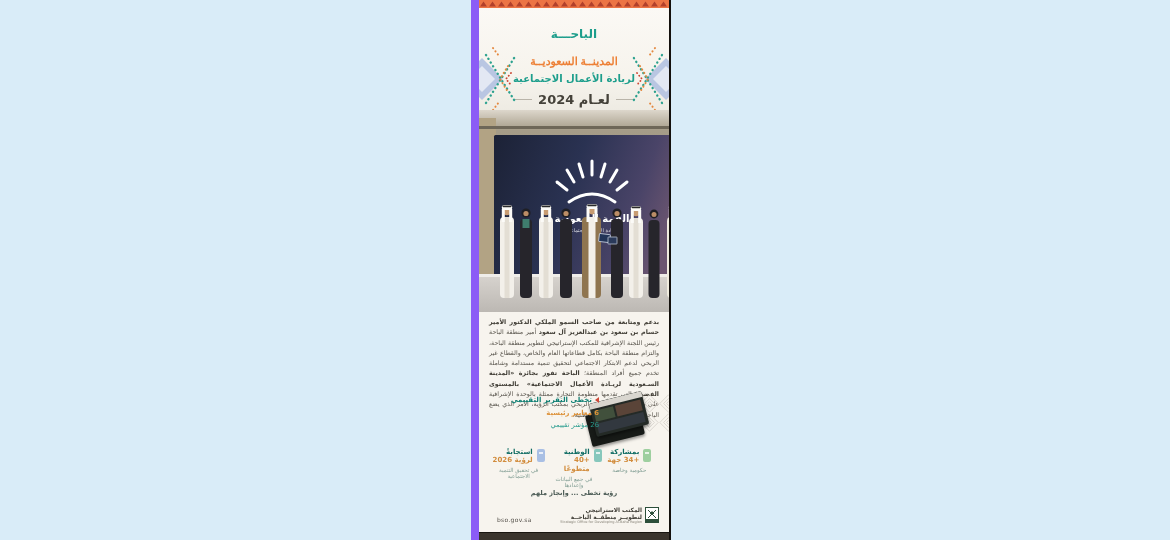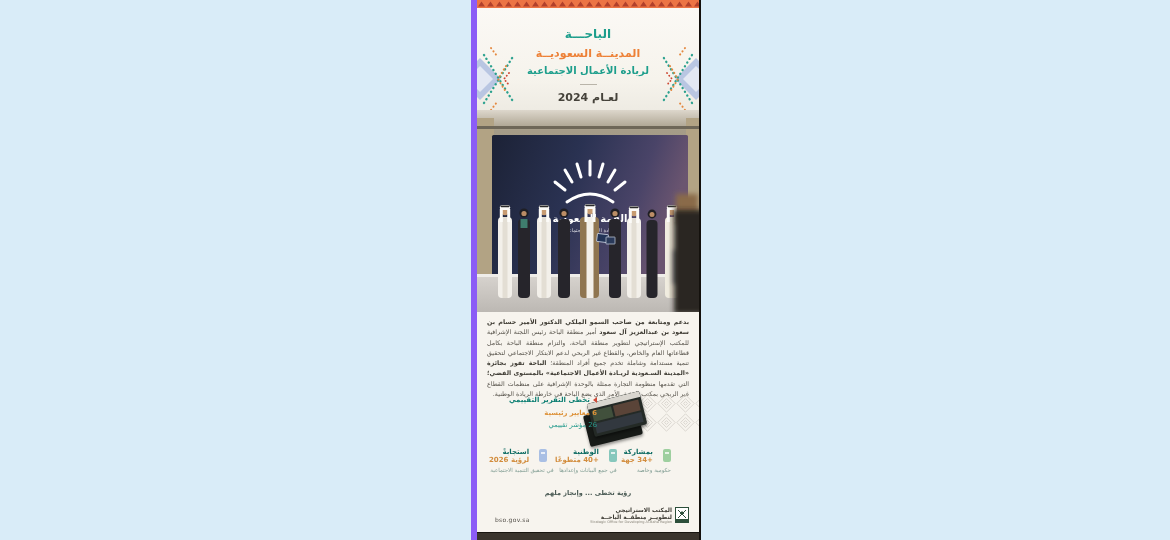"الباحـــة" .poster { border-left: 6px solid #8b5cf6 -> 8px solid #8b5cf6; width: 230px -> 200px }
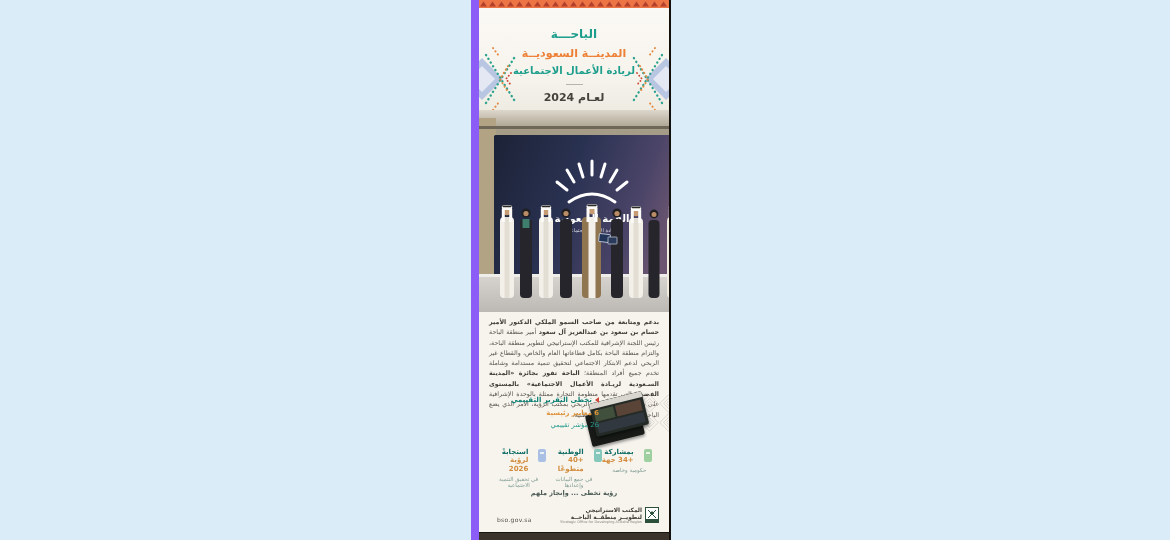"المدينــة السعوديــة" .h-sub1 { font-family: none -> Liberation Serif, serif; margin-top: 6px -> 14px }
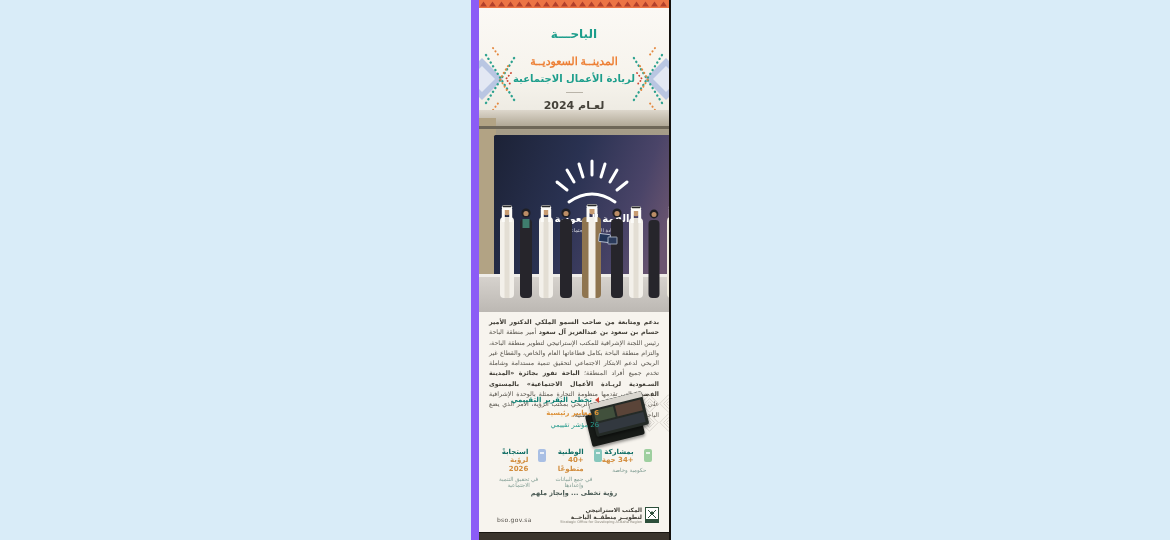"لعـام 2024" .h-year { flex-direction: column -> none; font-size: 11px -> 13px }
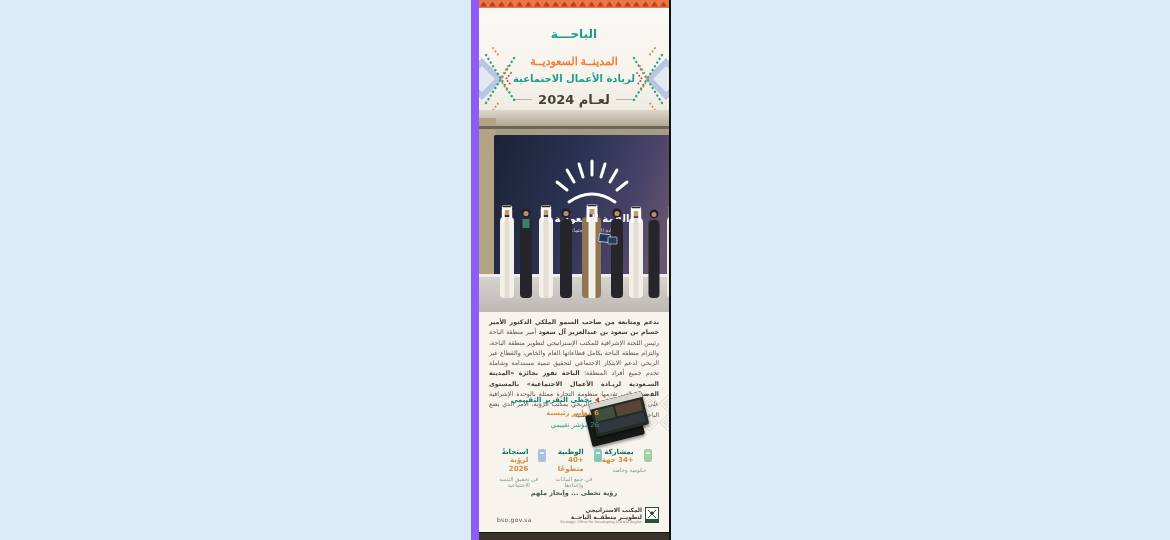"استجابةً" .stat-top { gap: 10px -> 4px; justify-content: flex-end -> center }
